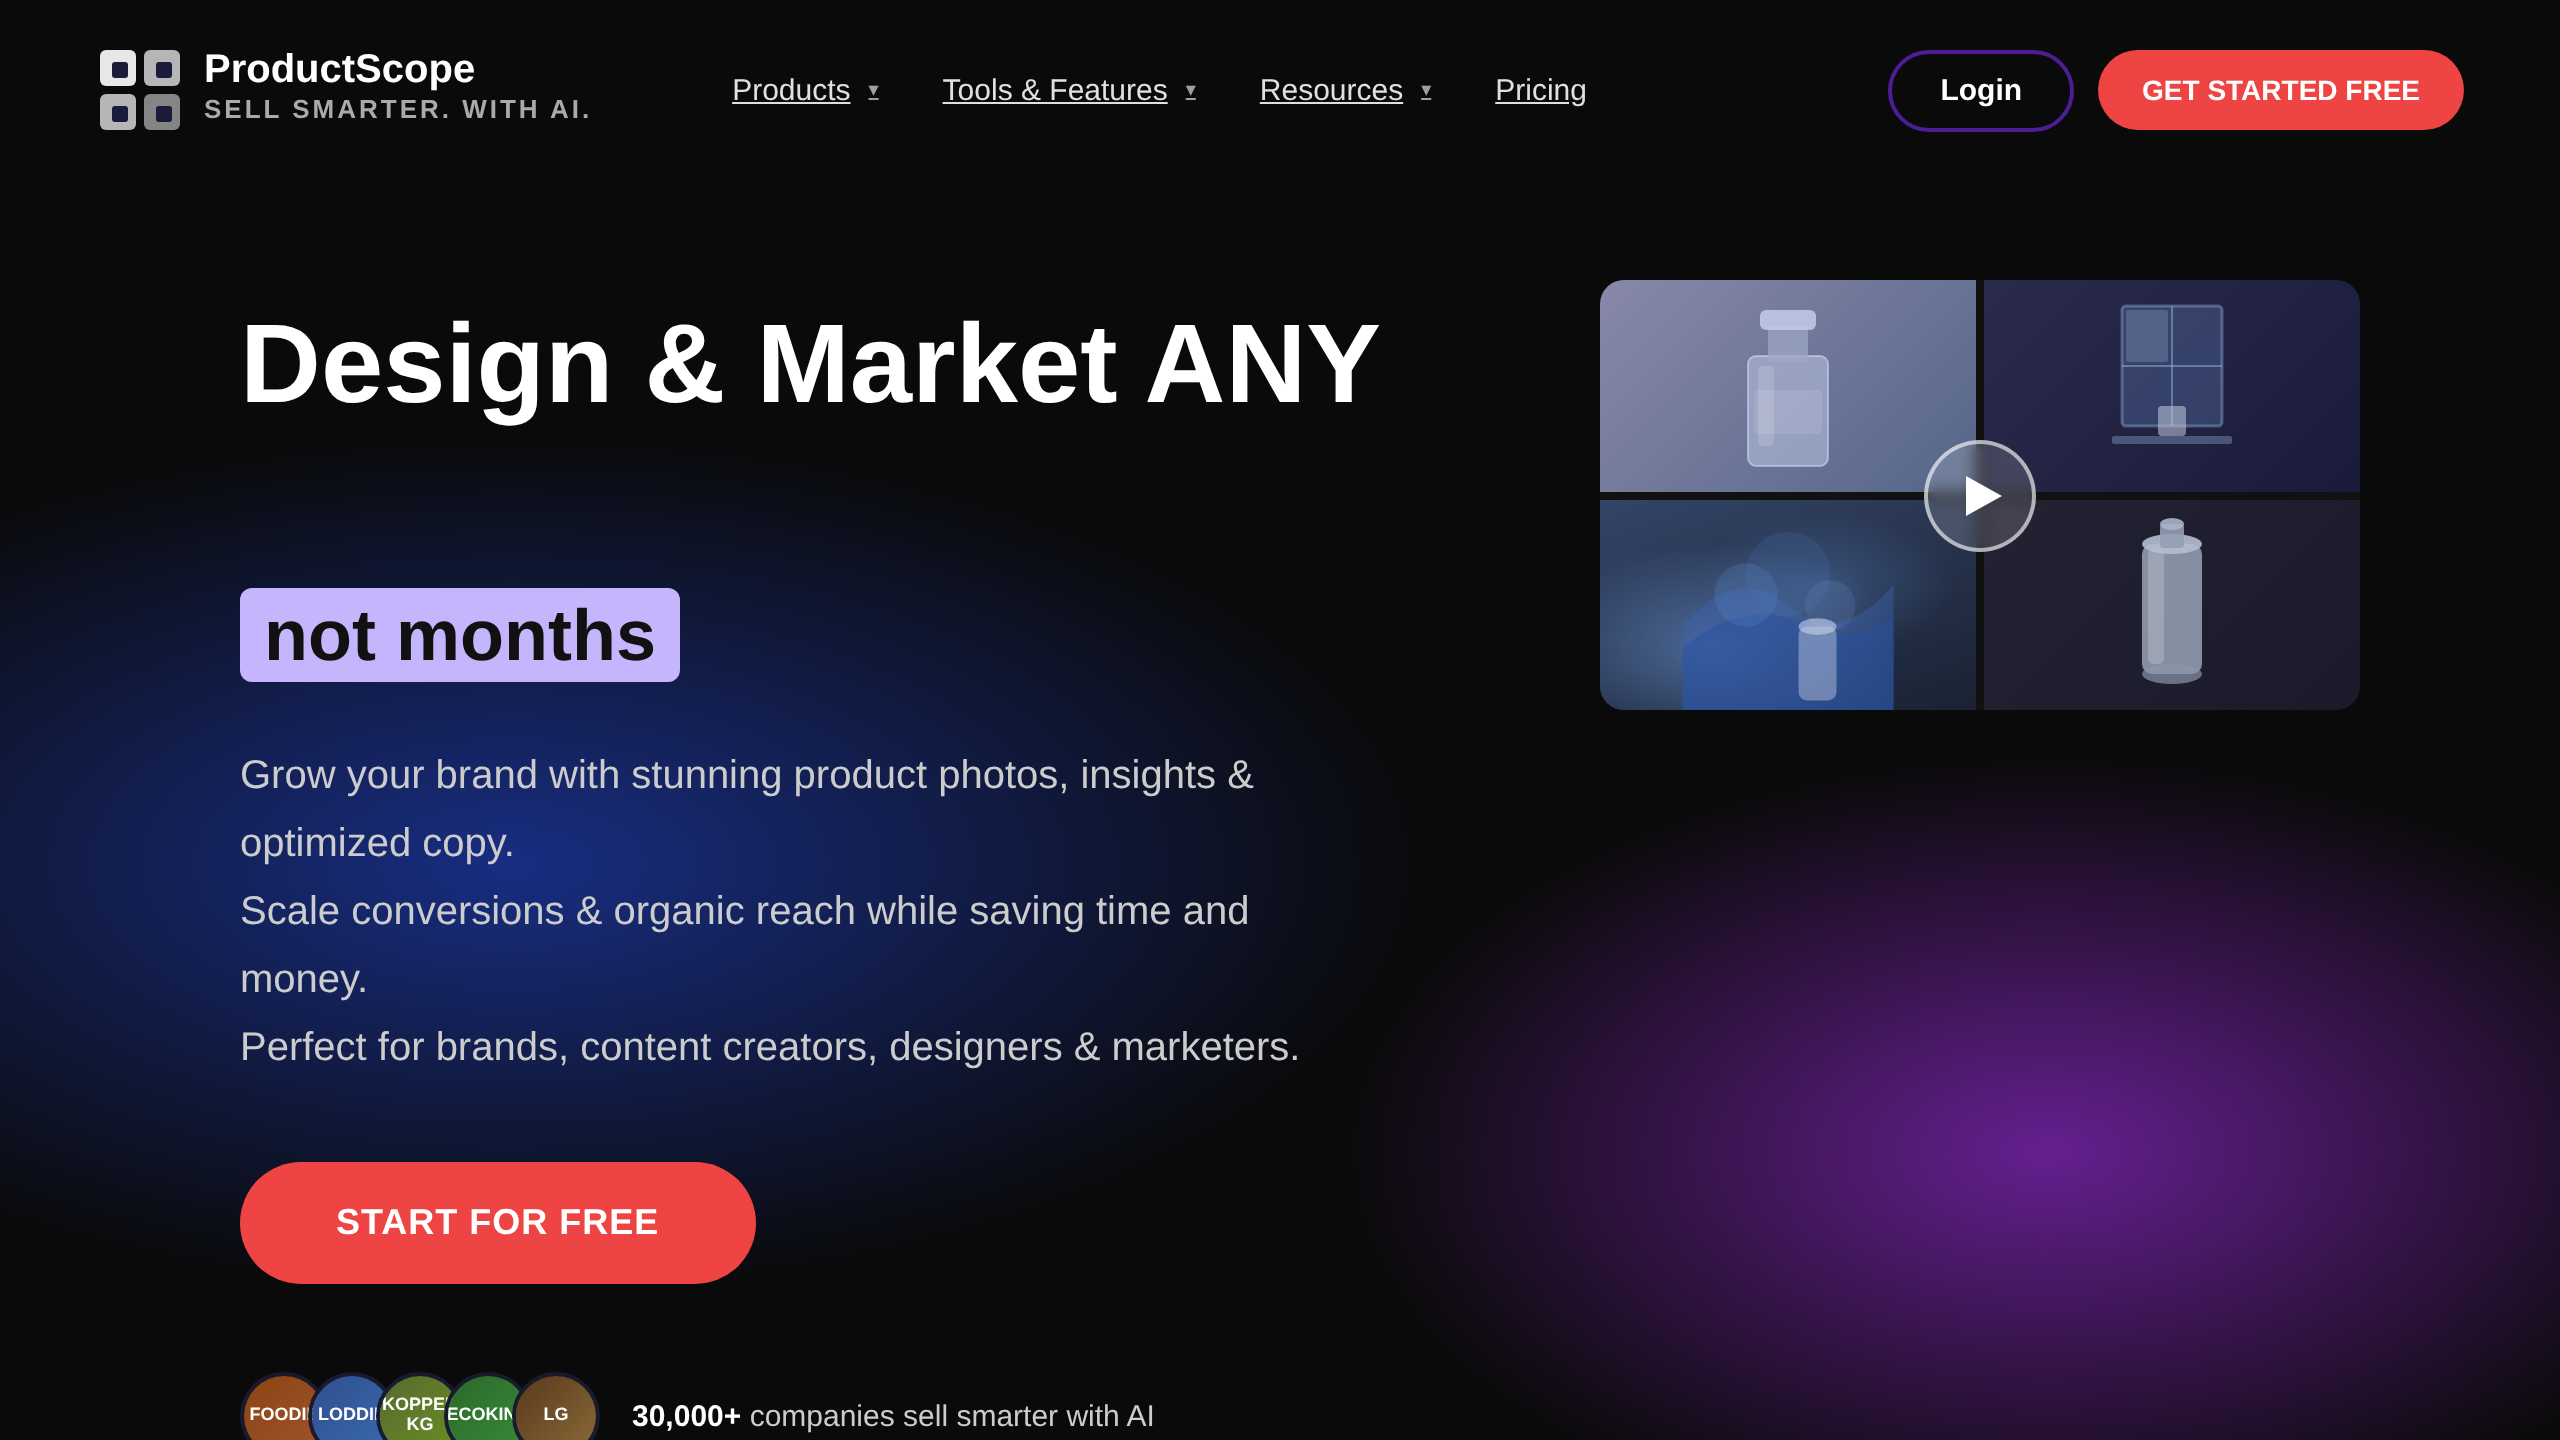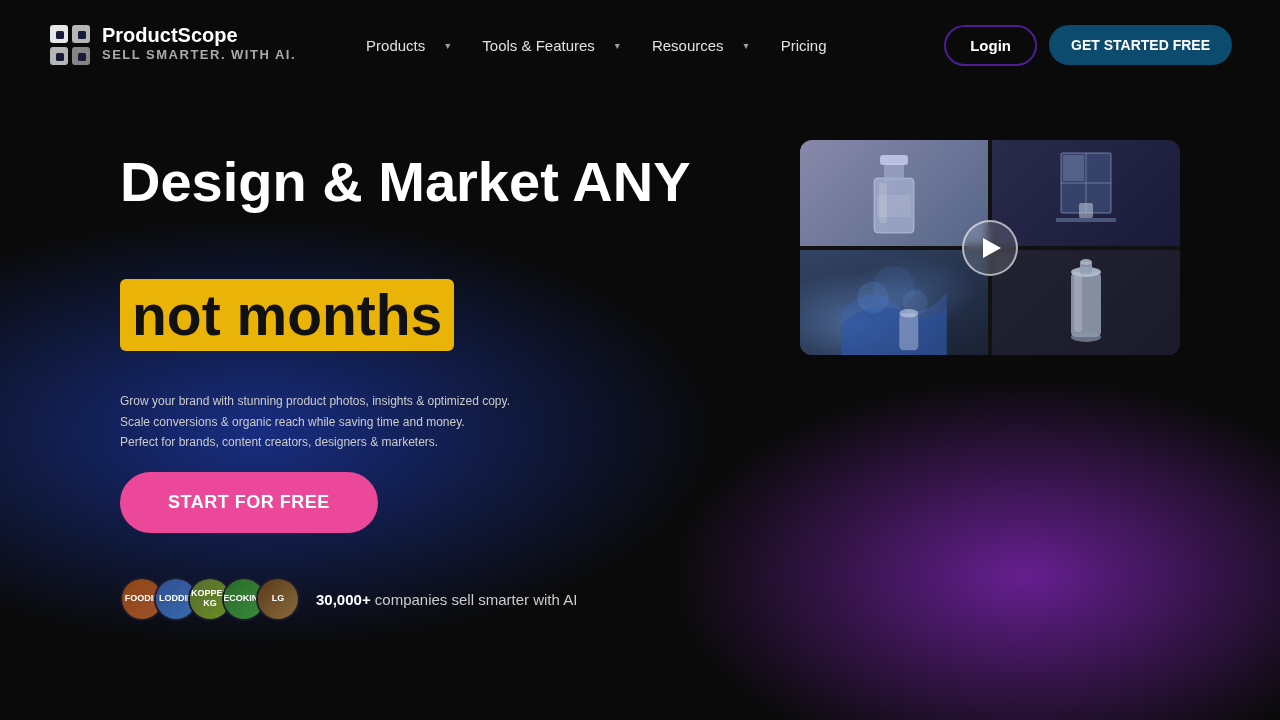"Products" .nav-item { gap: 20px -> 9px; text-decoration: none -> underline }
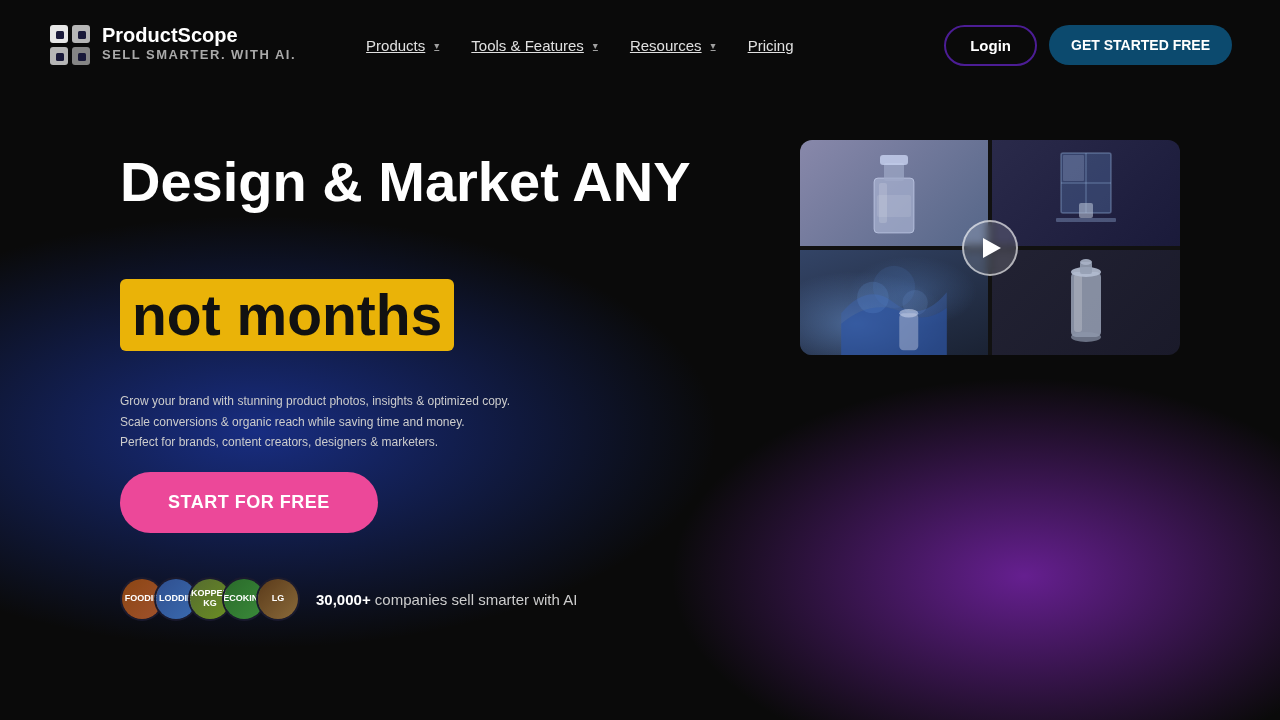"GET STARTED FREE" .btn-cta-nav { background: #0c4a6e -> #ef4444 }
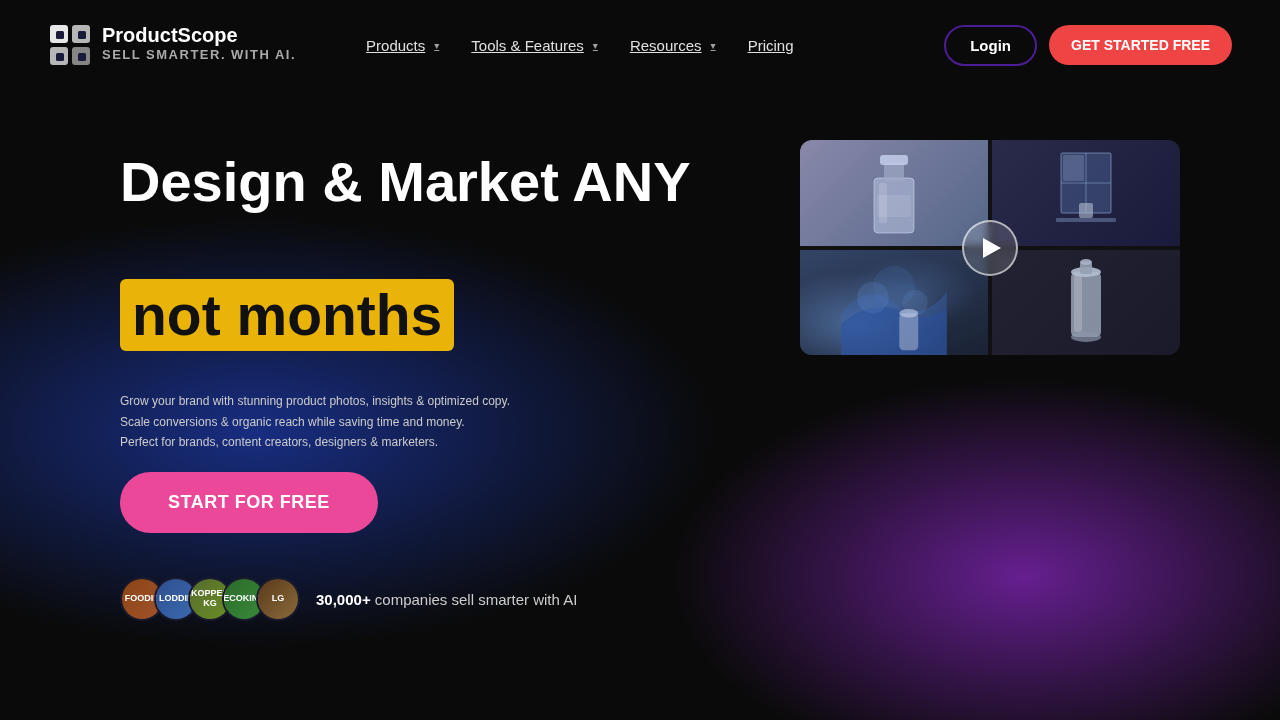"not months" .highlight-box { background: #eab308 -> #c4b5fd; font-size: 57px -> 36px }
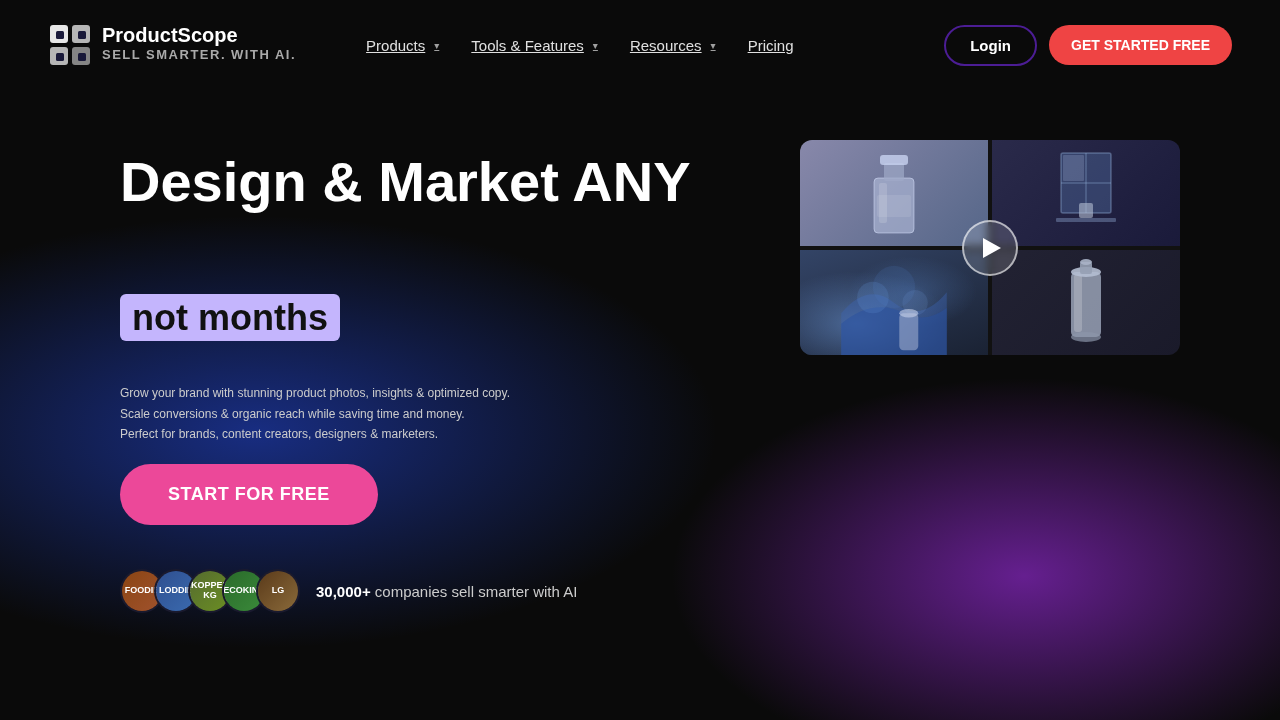"Grow your brand with stunning" .hero-desc { font-size: 12px -> 20px; margin-top: 40px -> 28px }
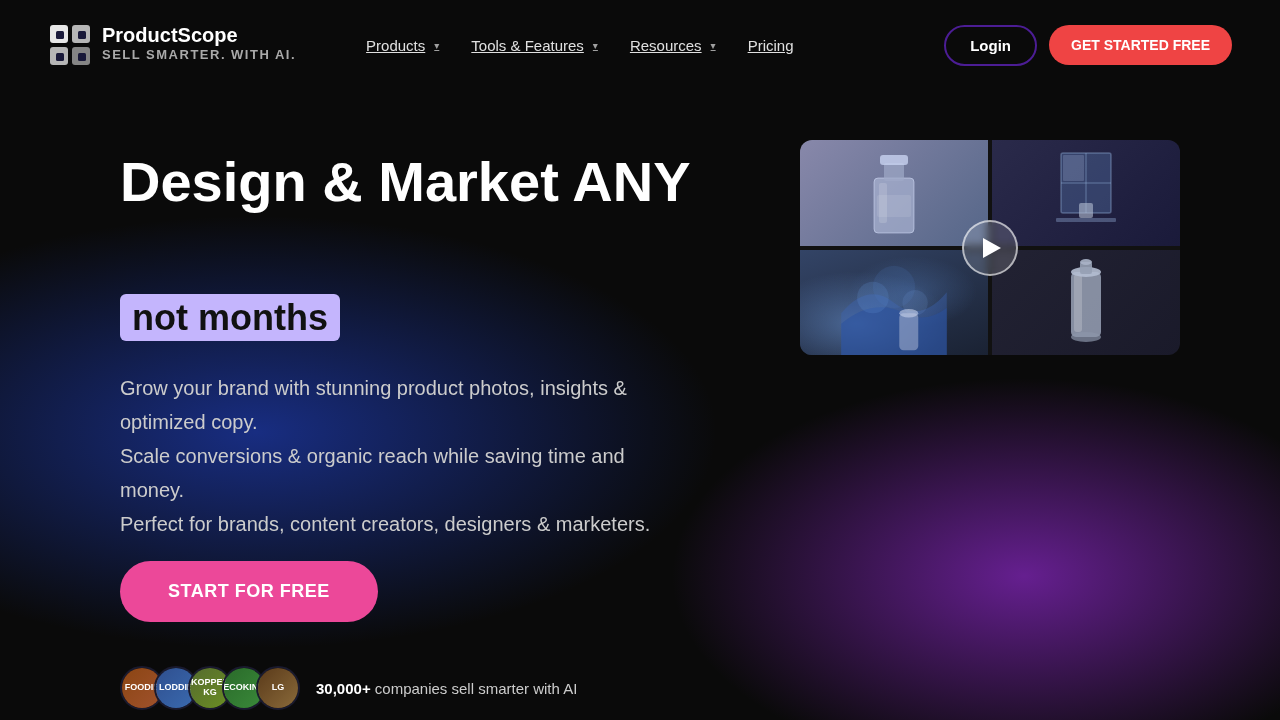"START FOR FREE" .btn-start { background: #ec4899 -> #ef4444; margin-top: 20px -> 40px }
